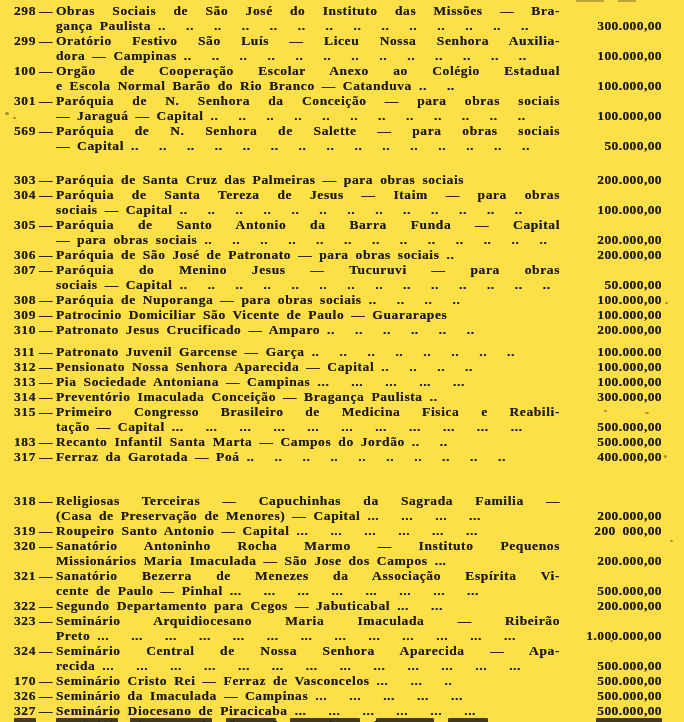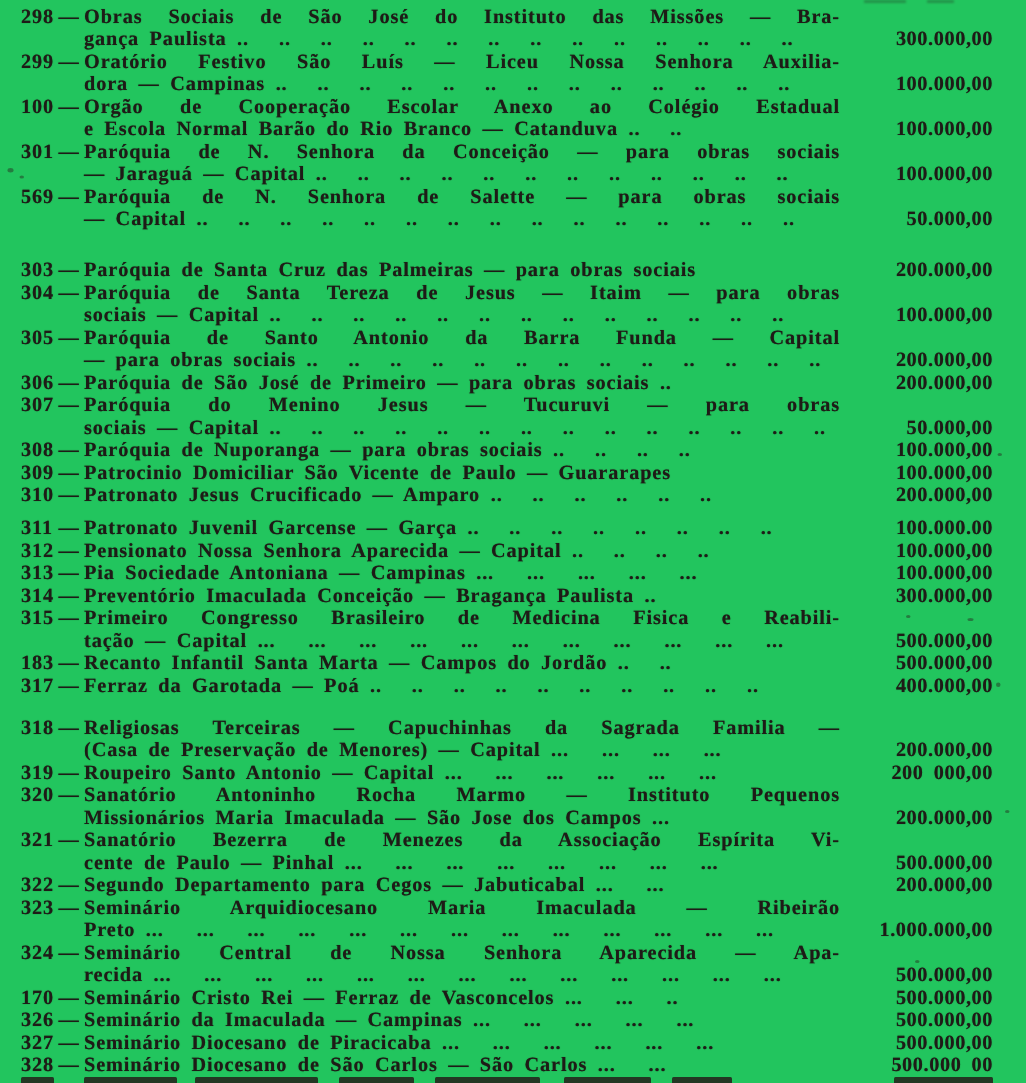"298" .page { background: #22c55e -> #fde047 }
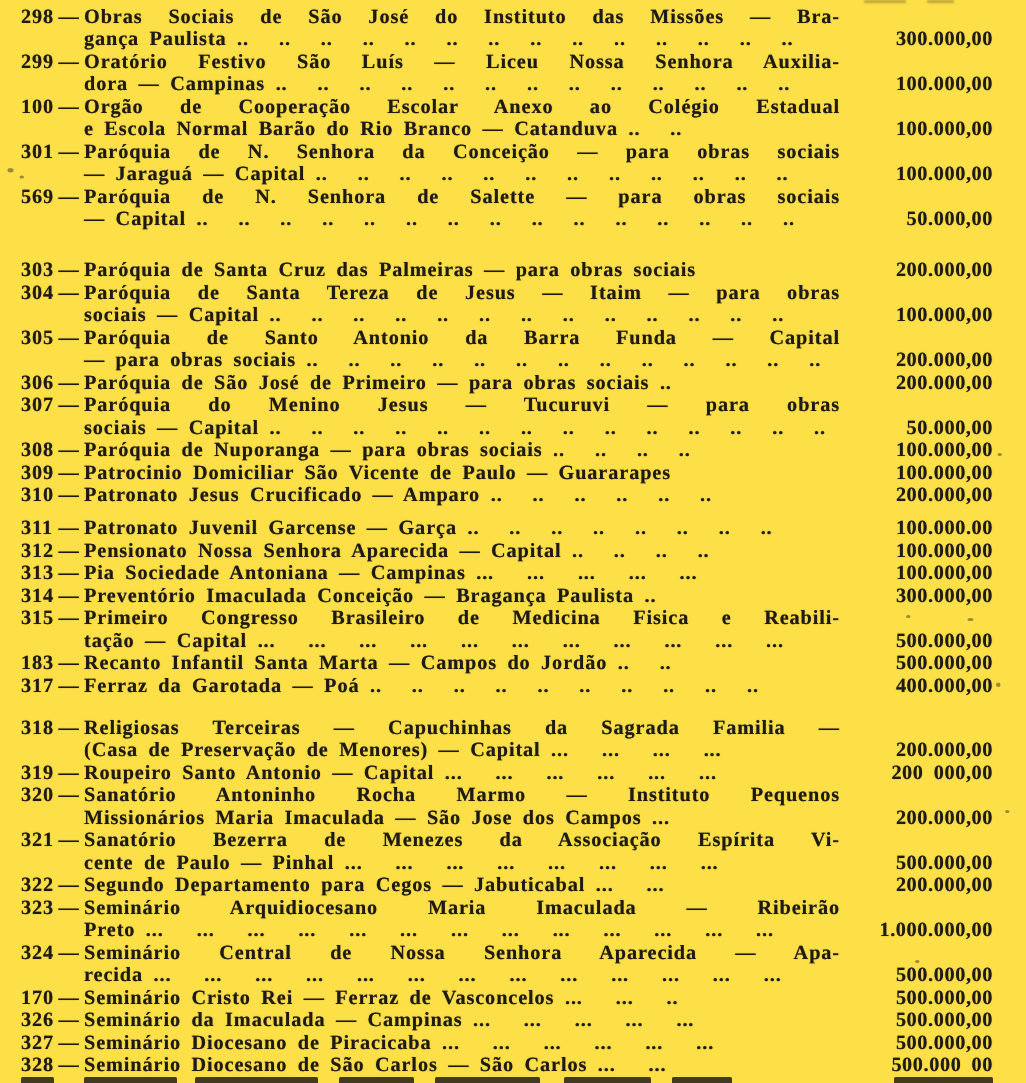"Paróquia de São José de" span.txt { text: Primeiro -> Patronato }
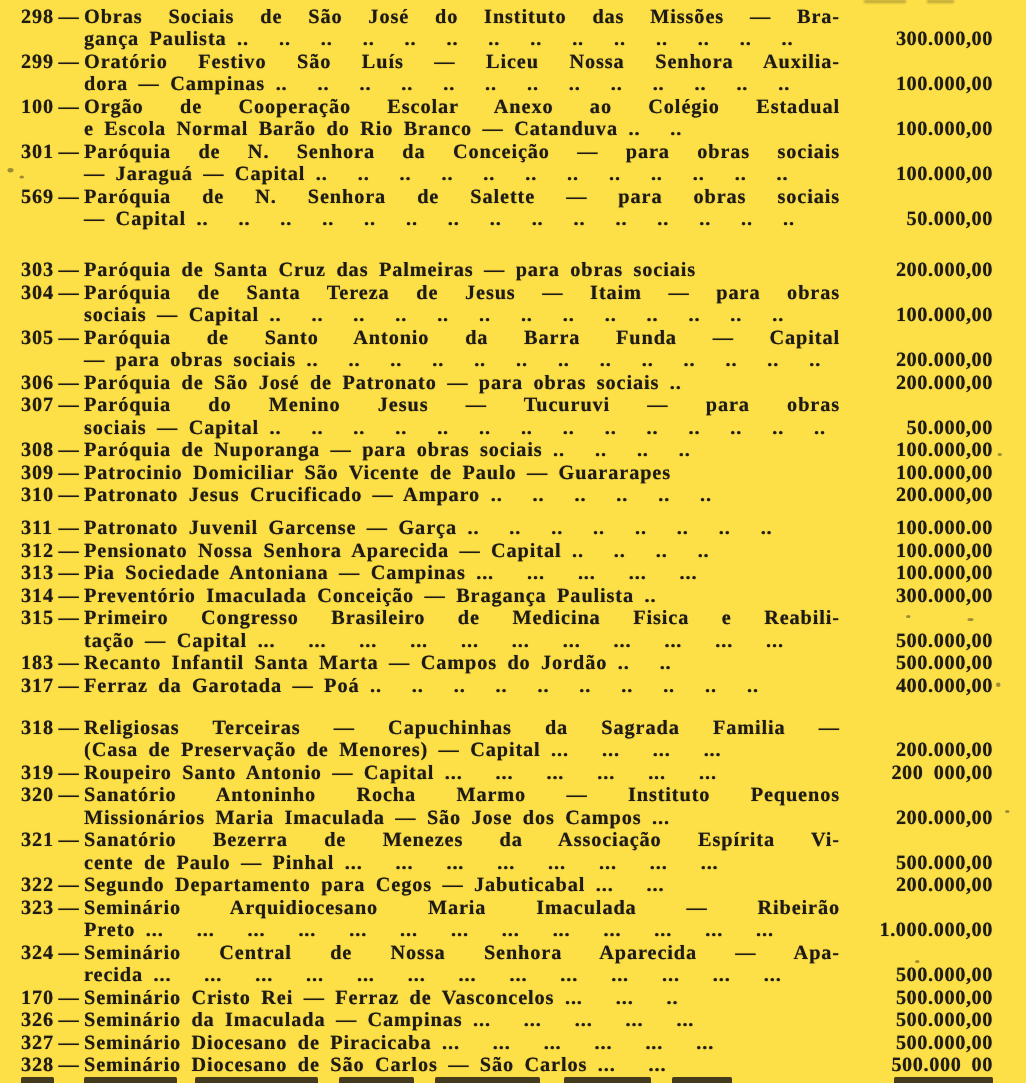"318" .ln.gap-md { margin-top: 13px -> 29px }
